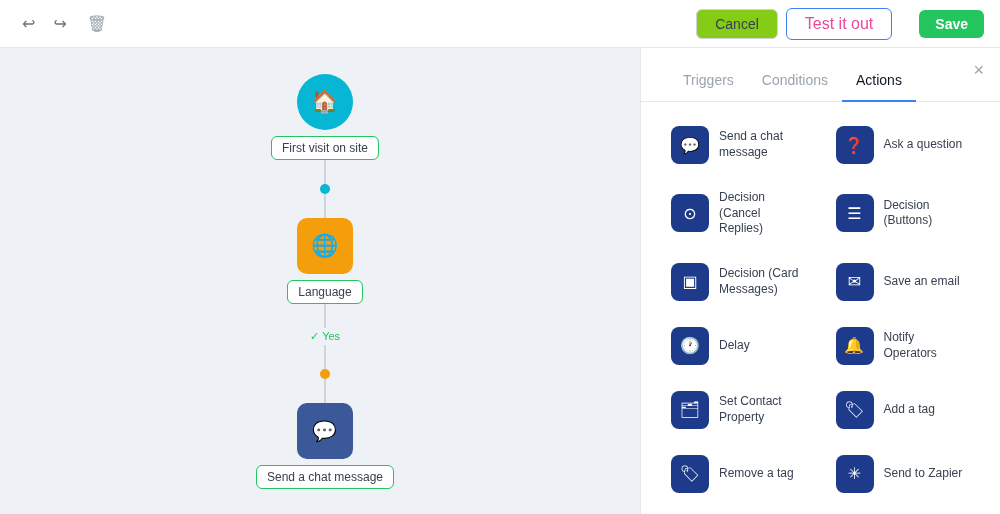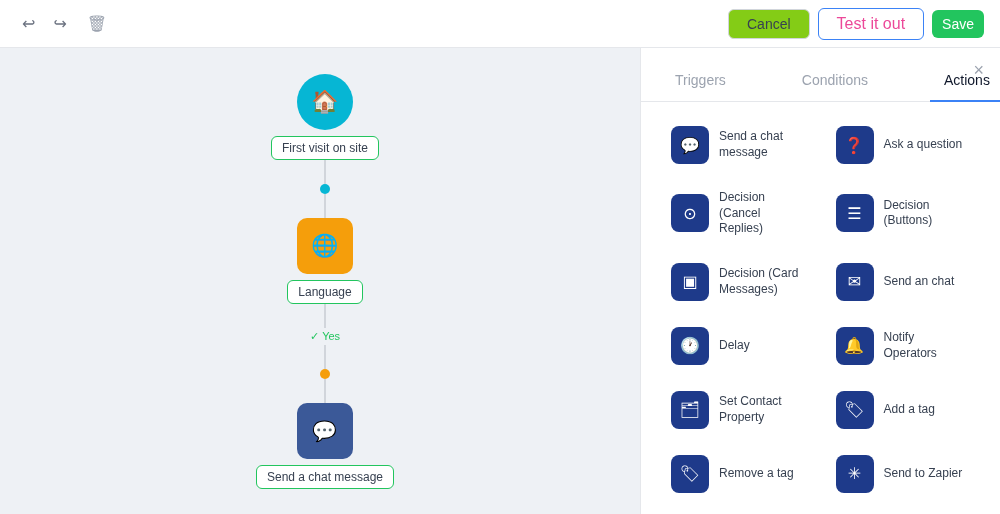"Save" .btn-save { font-weight: 400 -> 700; margin-left: none -> 19px; padding: 6px 10px -> 6px 16px }
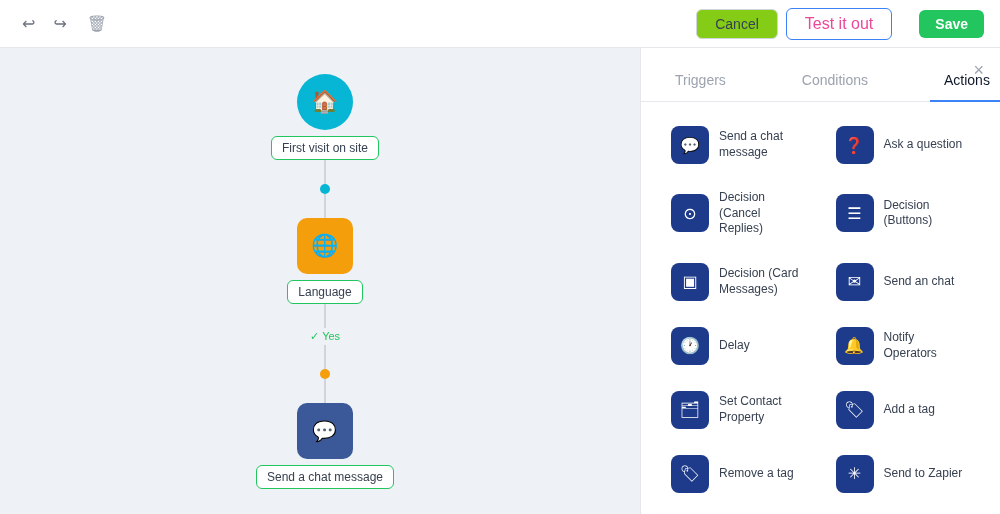"Triggers" .panel-header { gap: 48px -> none; padding: 16px 20px 0 -> 16px 28px 0 }
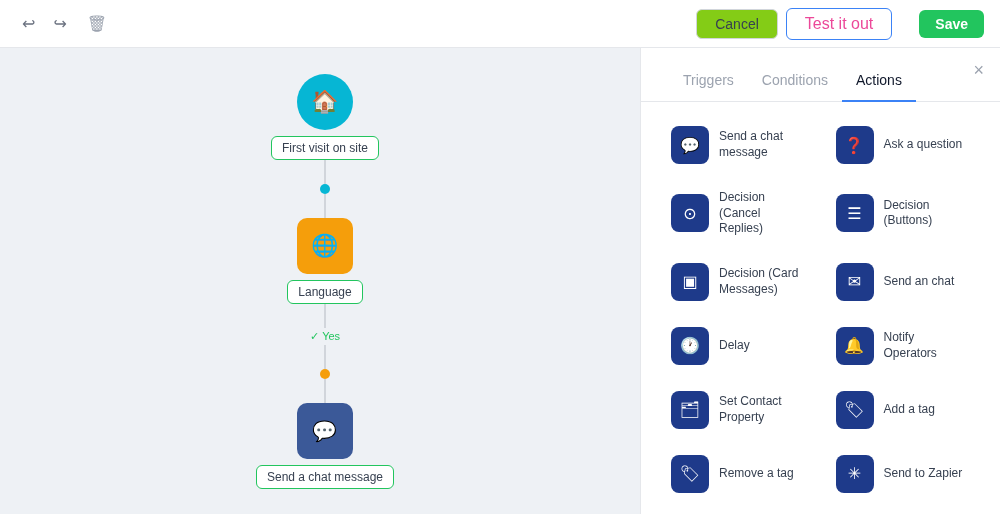"Send an chat" span.action-label { text: Send an chat -> Save an email }
